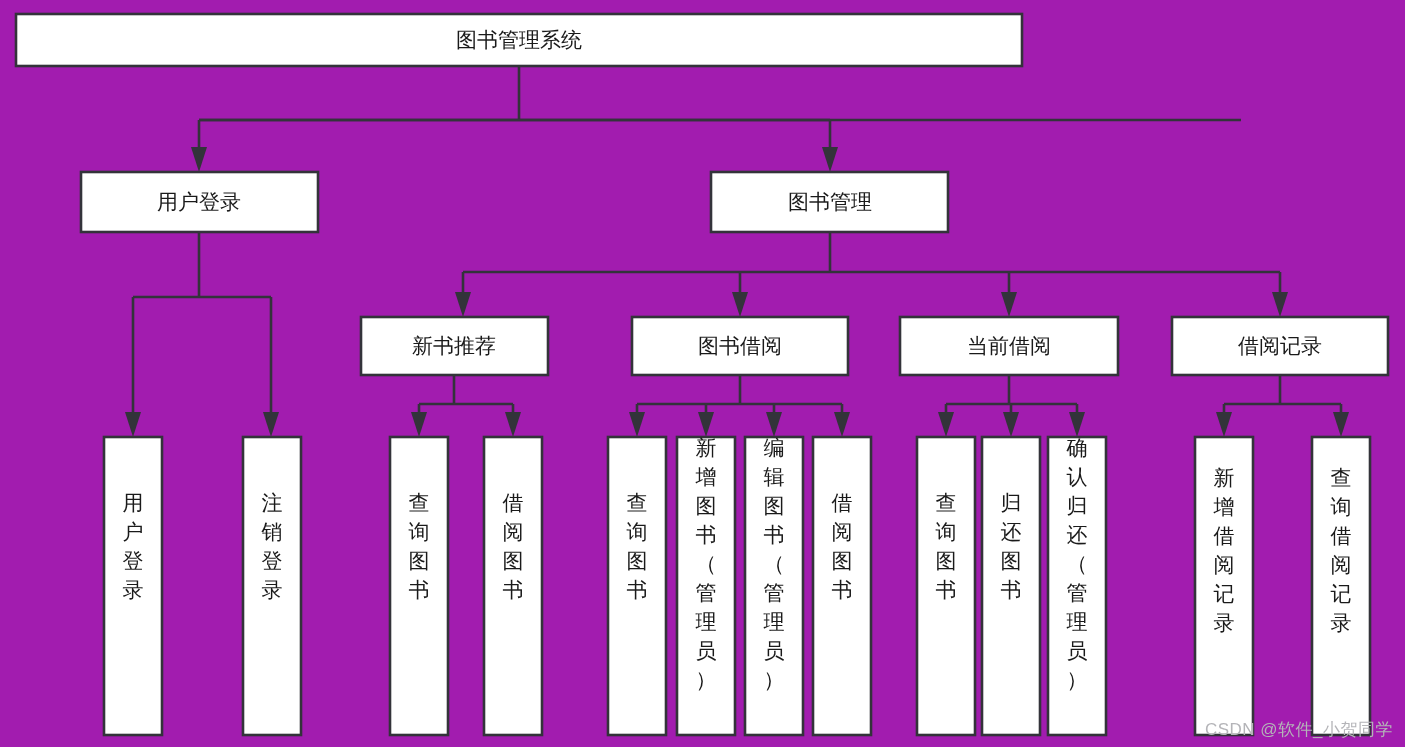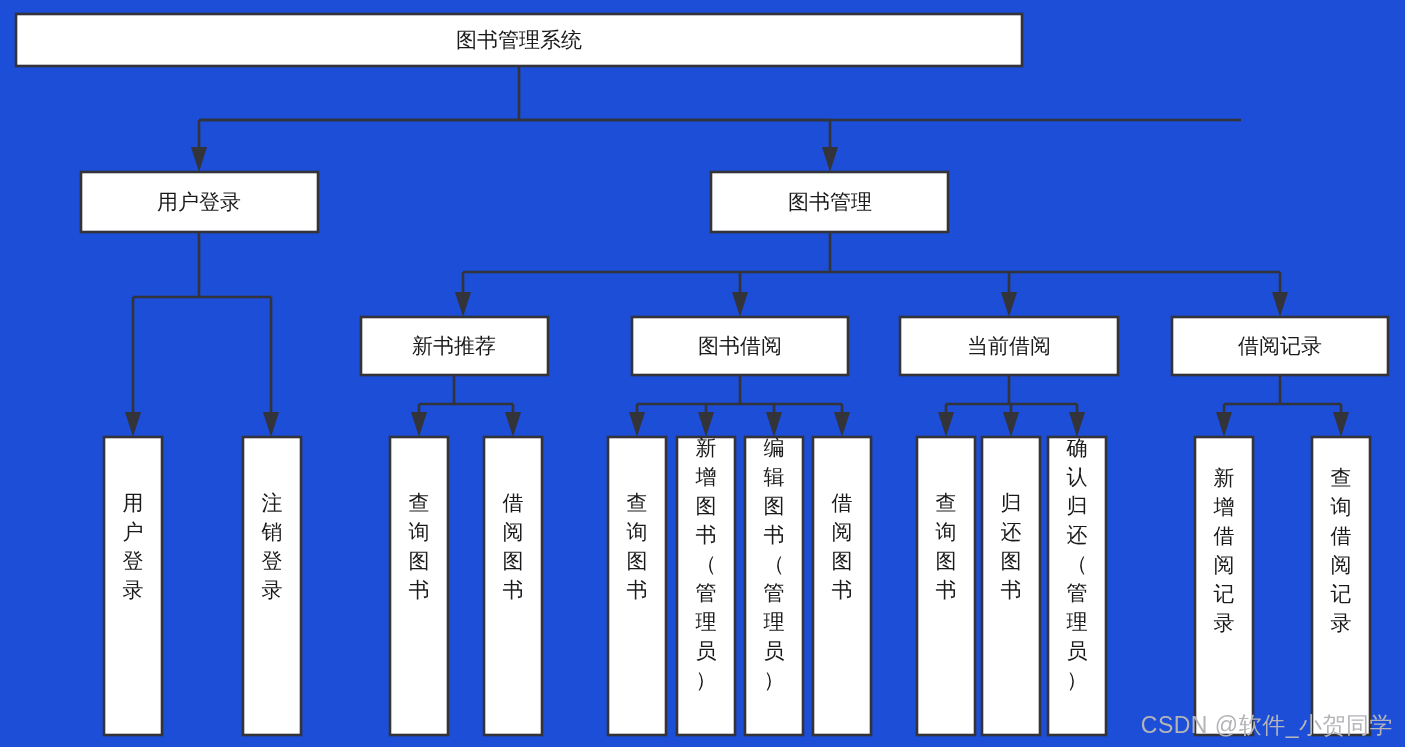"图书管理系统" #diagram-root { background: #1d4ed8 -> #a21caf }
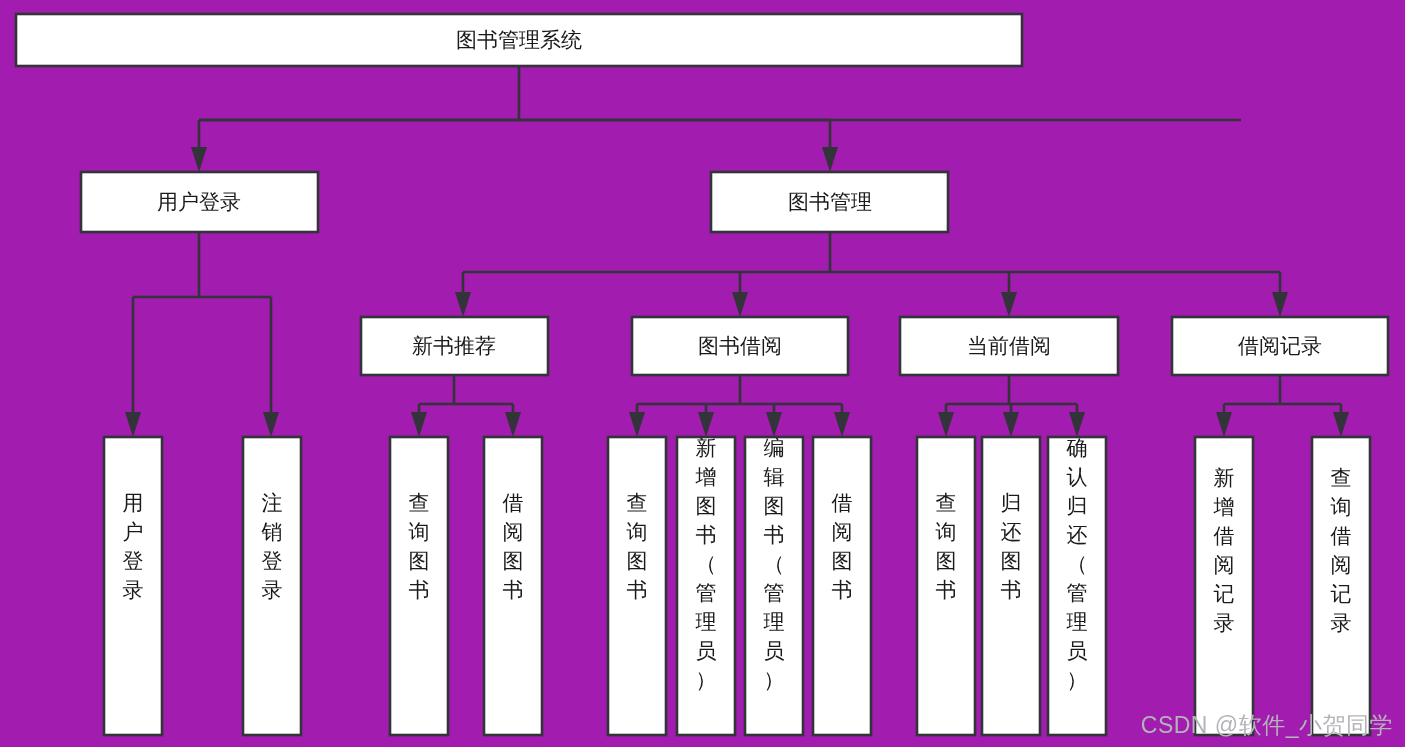"CSDN @软件_小贺同学" .watermark-text { font-size: 23px -> 17px }
